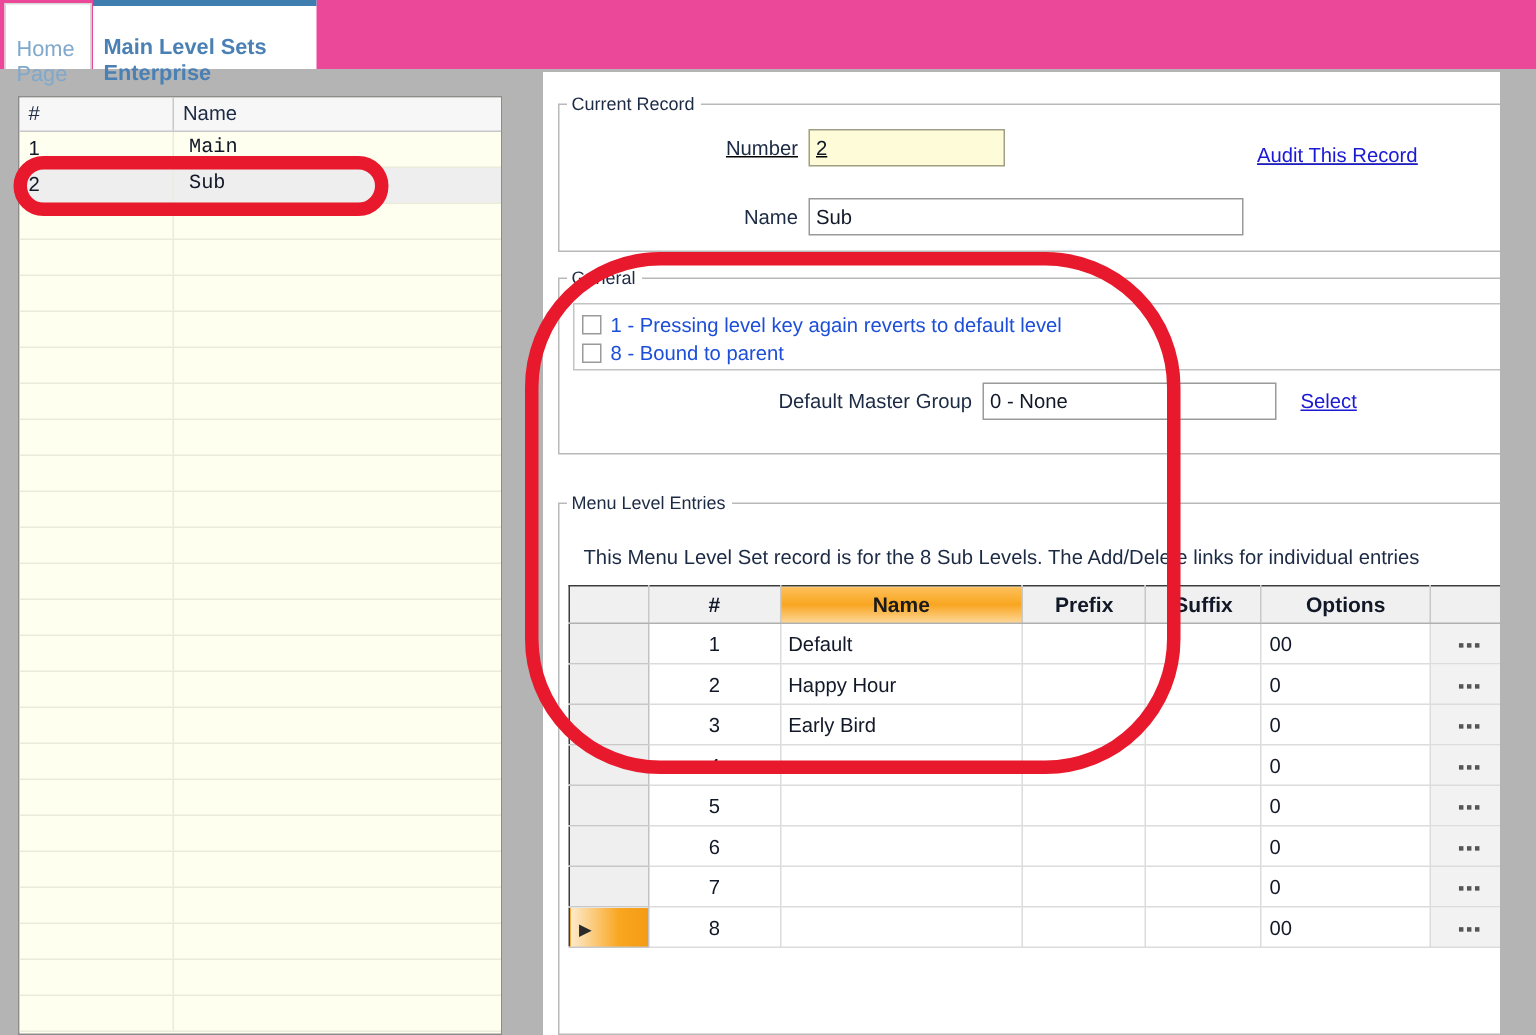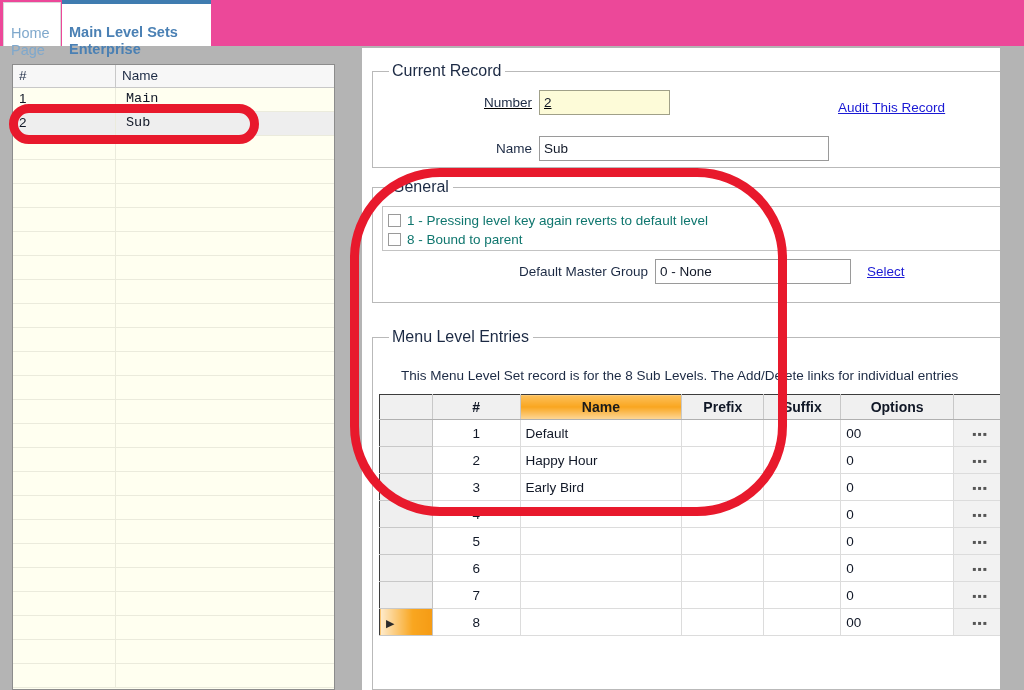"Current Record" fieldset.grp > legend { font-size: 16px -> 12px; margin-left: 16px -> 5px }
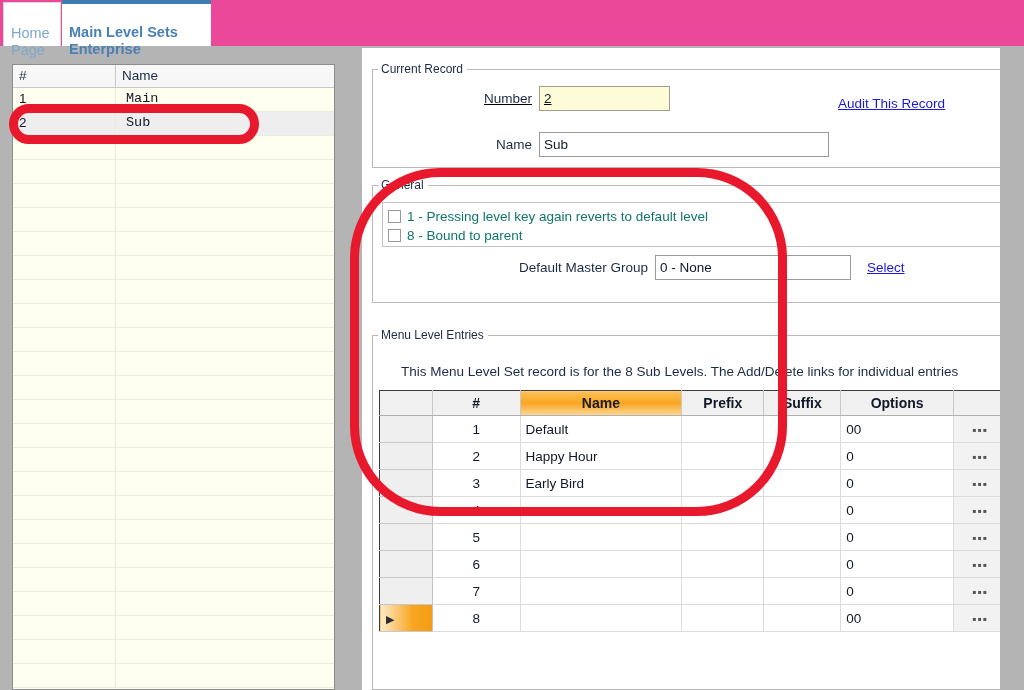"1 - Pressing level key" .cbtext { color: #0f766e -> #1d4ed8 }
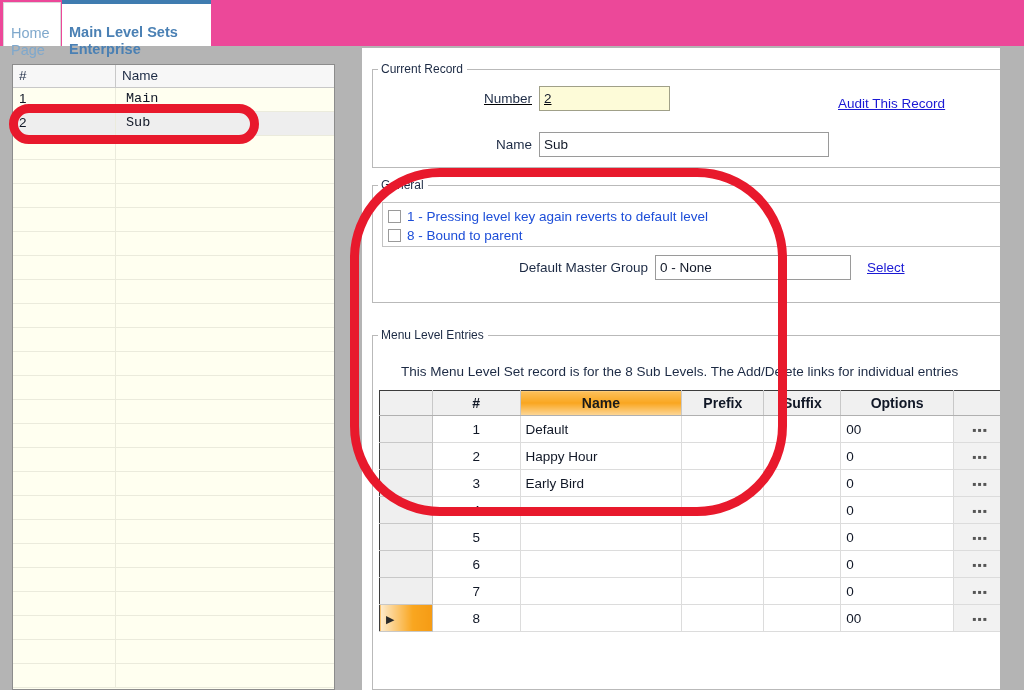"This Menu Level Set record" #entries-note { left: 28px -> 16px }
